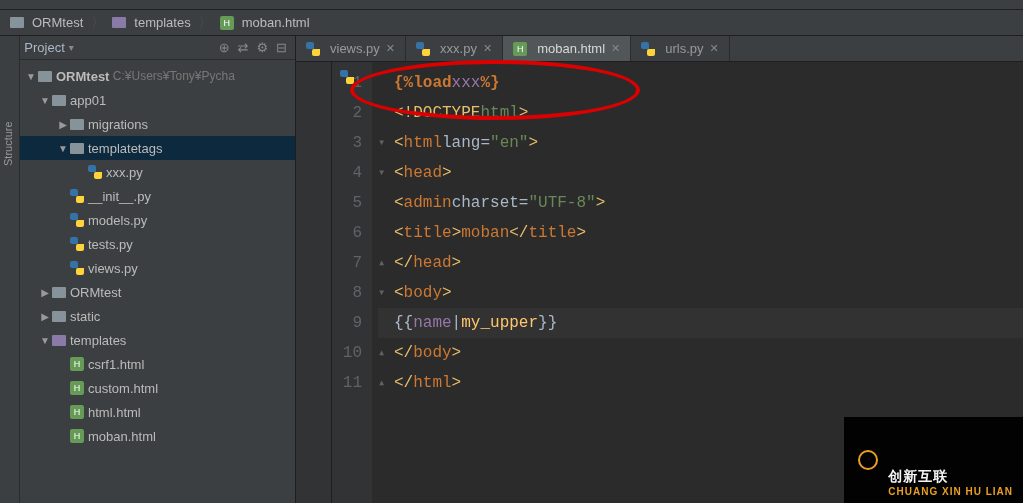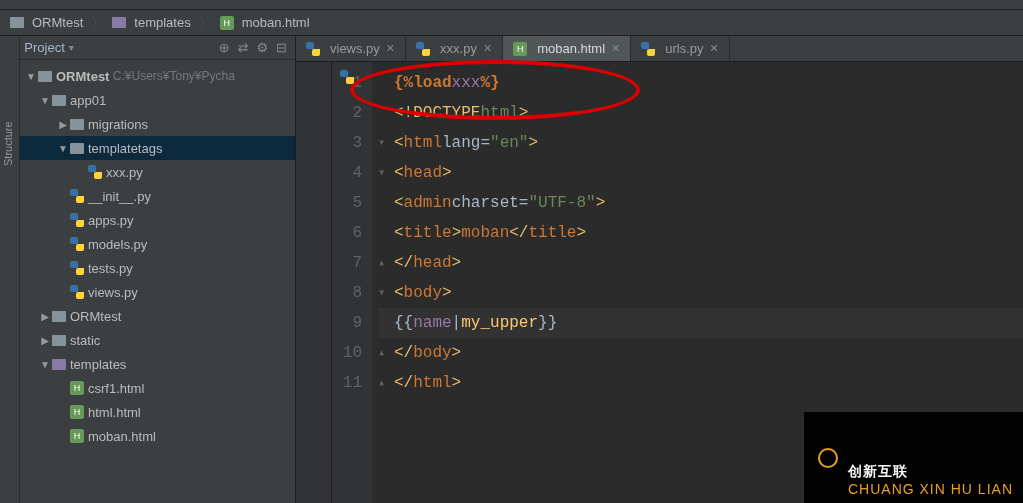"apps.py" div.tree-row { html: <div> <span></span> <span></span> <span>apps.py</span> </div> -> none }
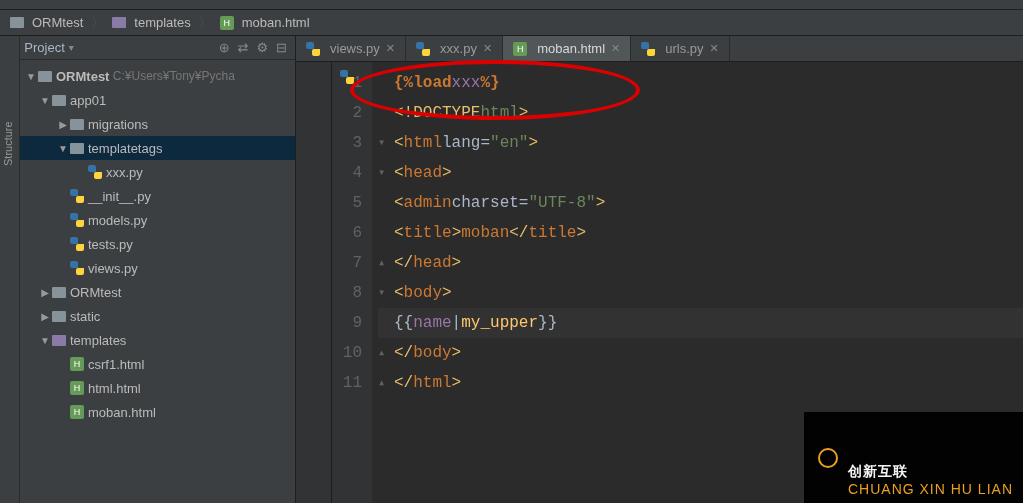"custom.html" div.tree-row { html: none -> <div> <span></span> <span></span> <span>custom.html</span> </div> }
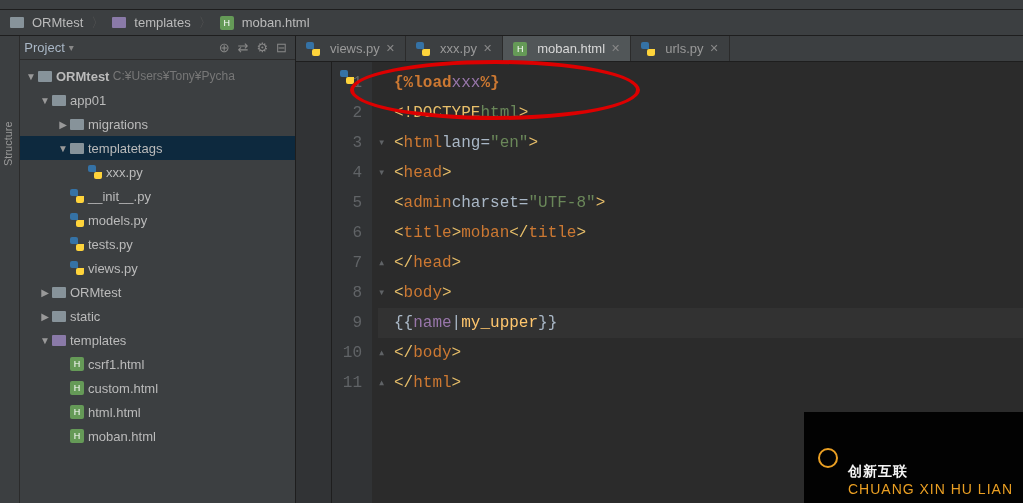"CHUANG XIN HU LIAN" .watermark .py { font-size: 14px -> 10px; font-weight: none -> bold }
